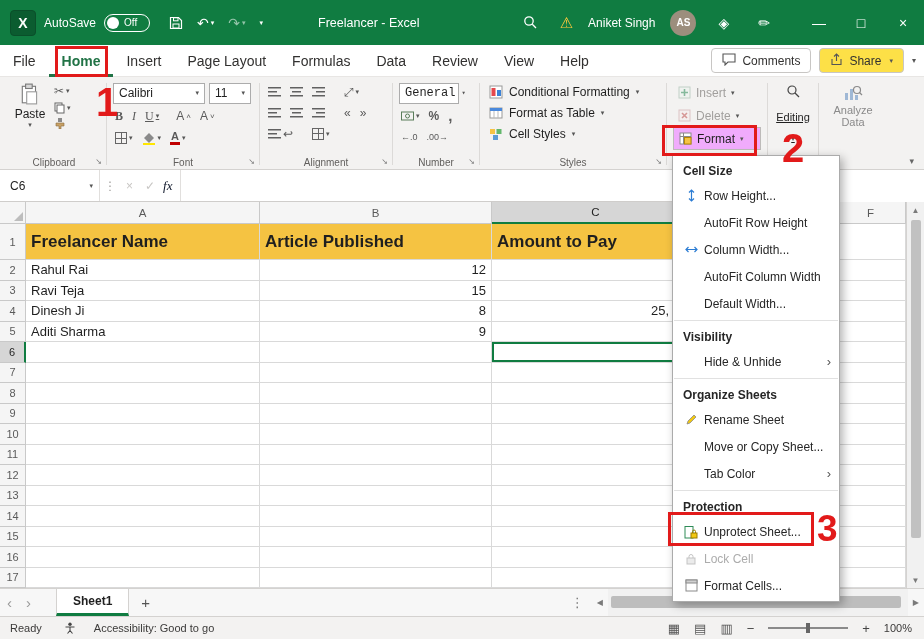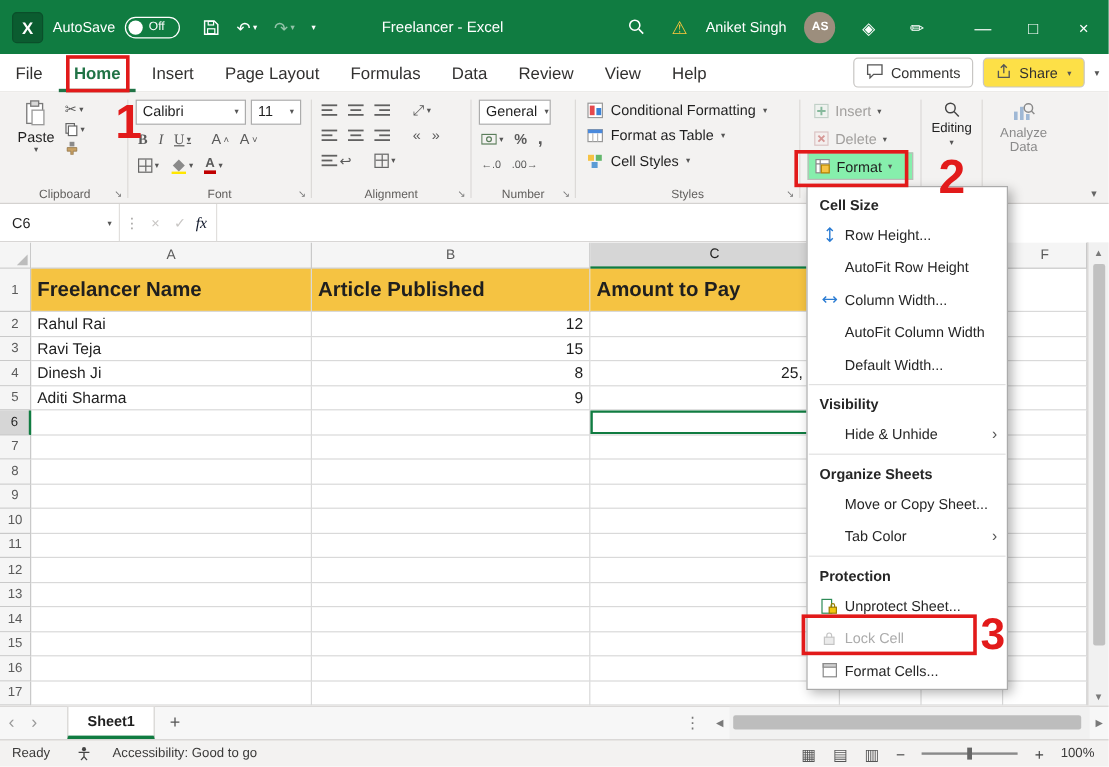"General" div.combo { font-family: none -> Liberation Mono, monospace }
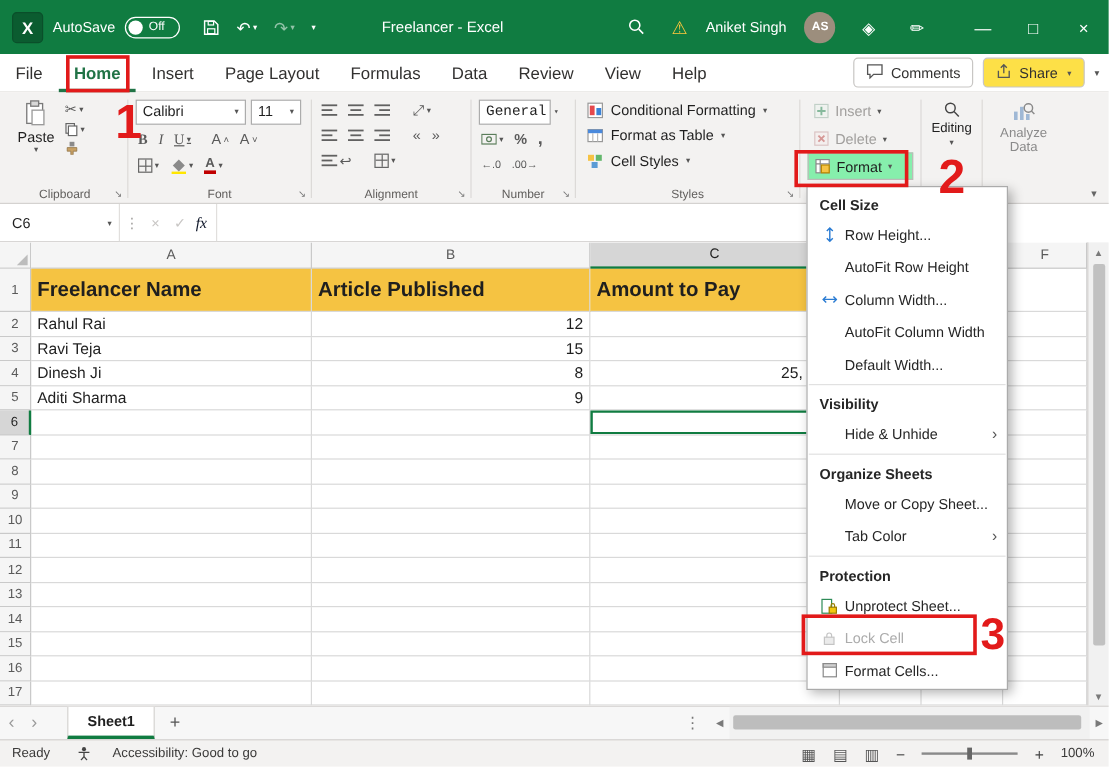"Editing" .vbtn { gap: 2px -> 12px; text-decoration: none -> underline }
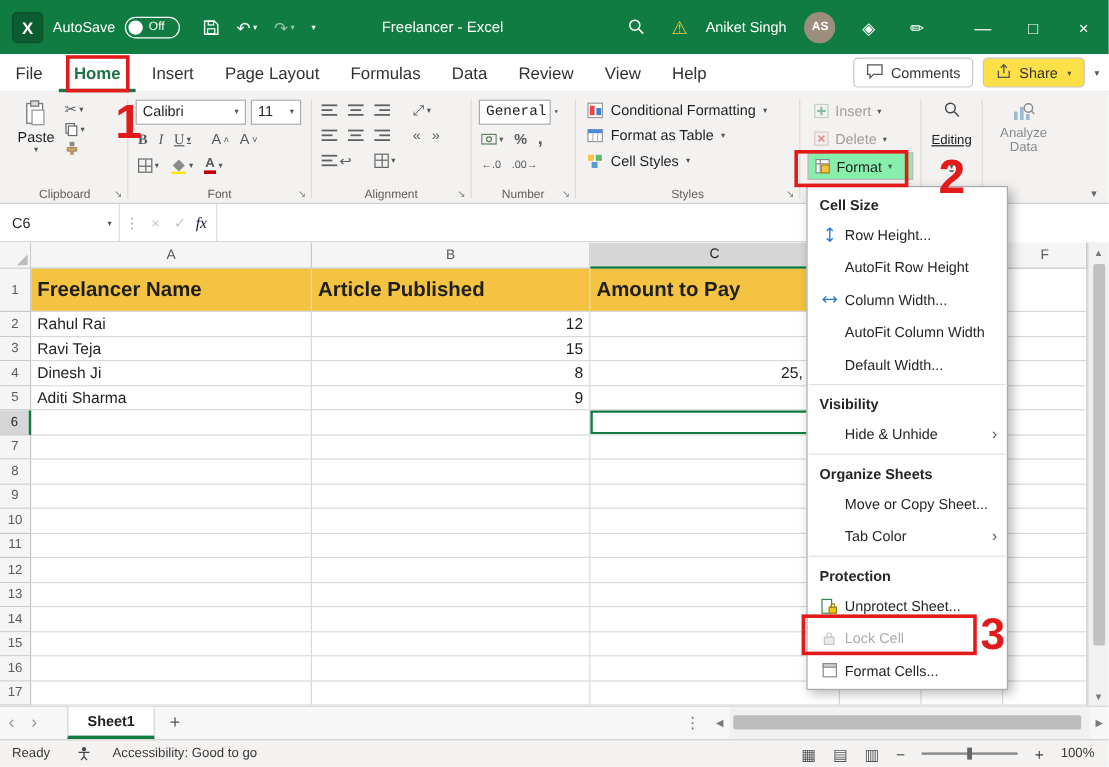"Format" .cells-row.pressed { background: #86efac -> #f0abfc }
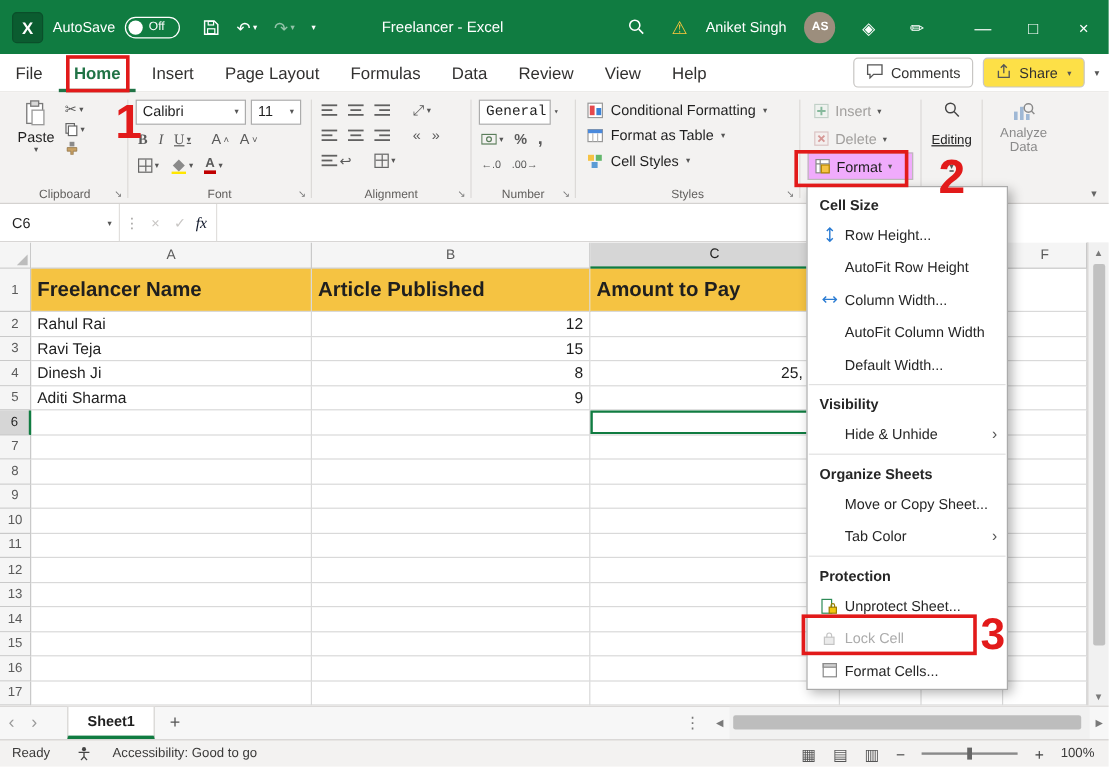"Rename Sheet" div.item { html: none -> <div> <span> <svg> <path></path> </svg> </span> <span>Rename Sheet</span> </div> }
